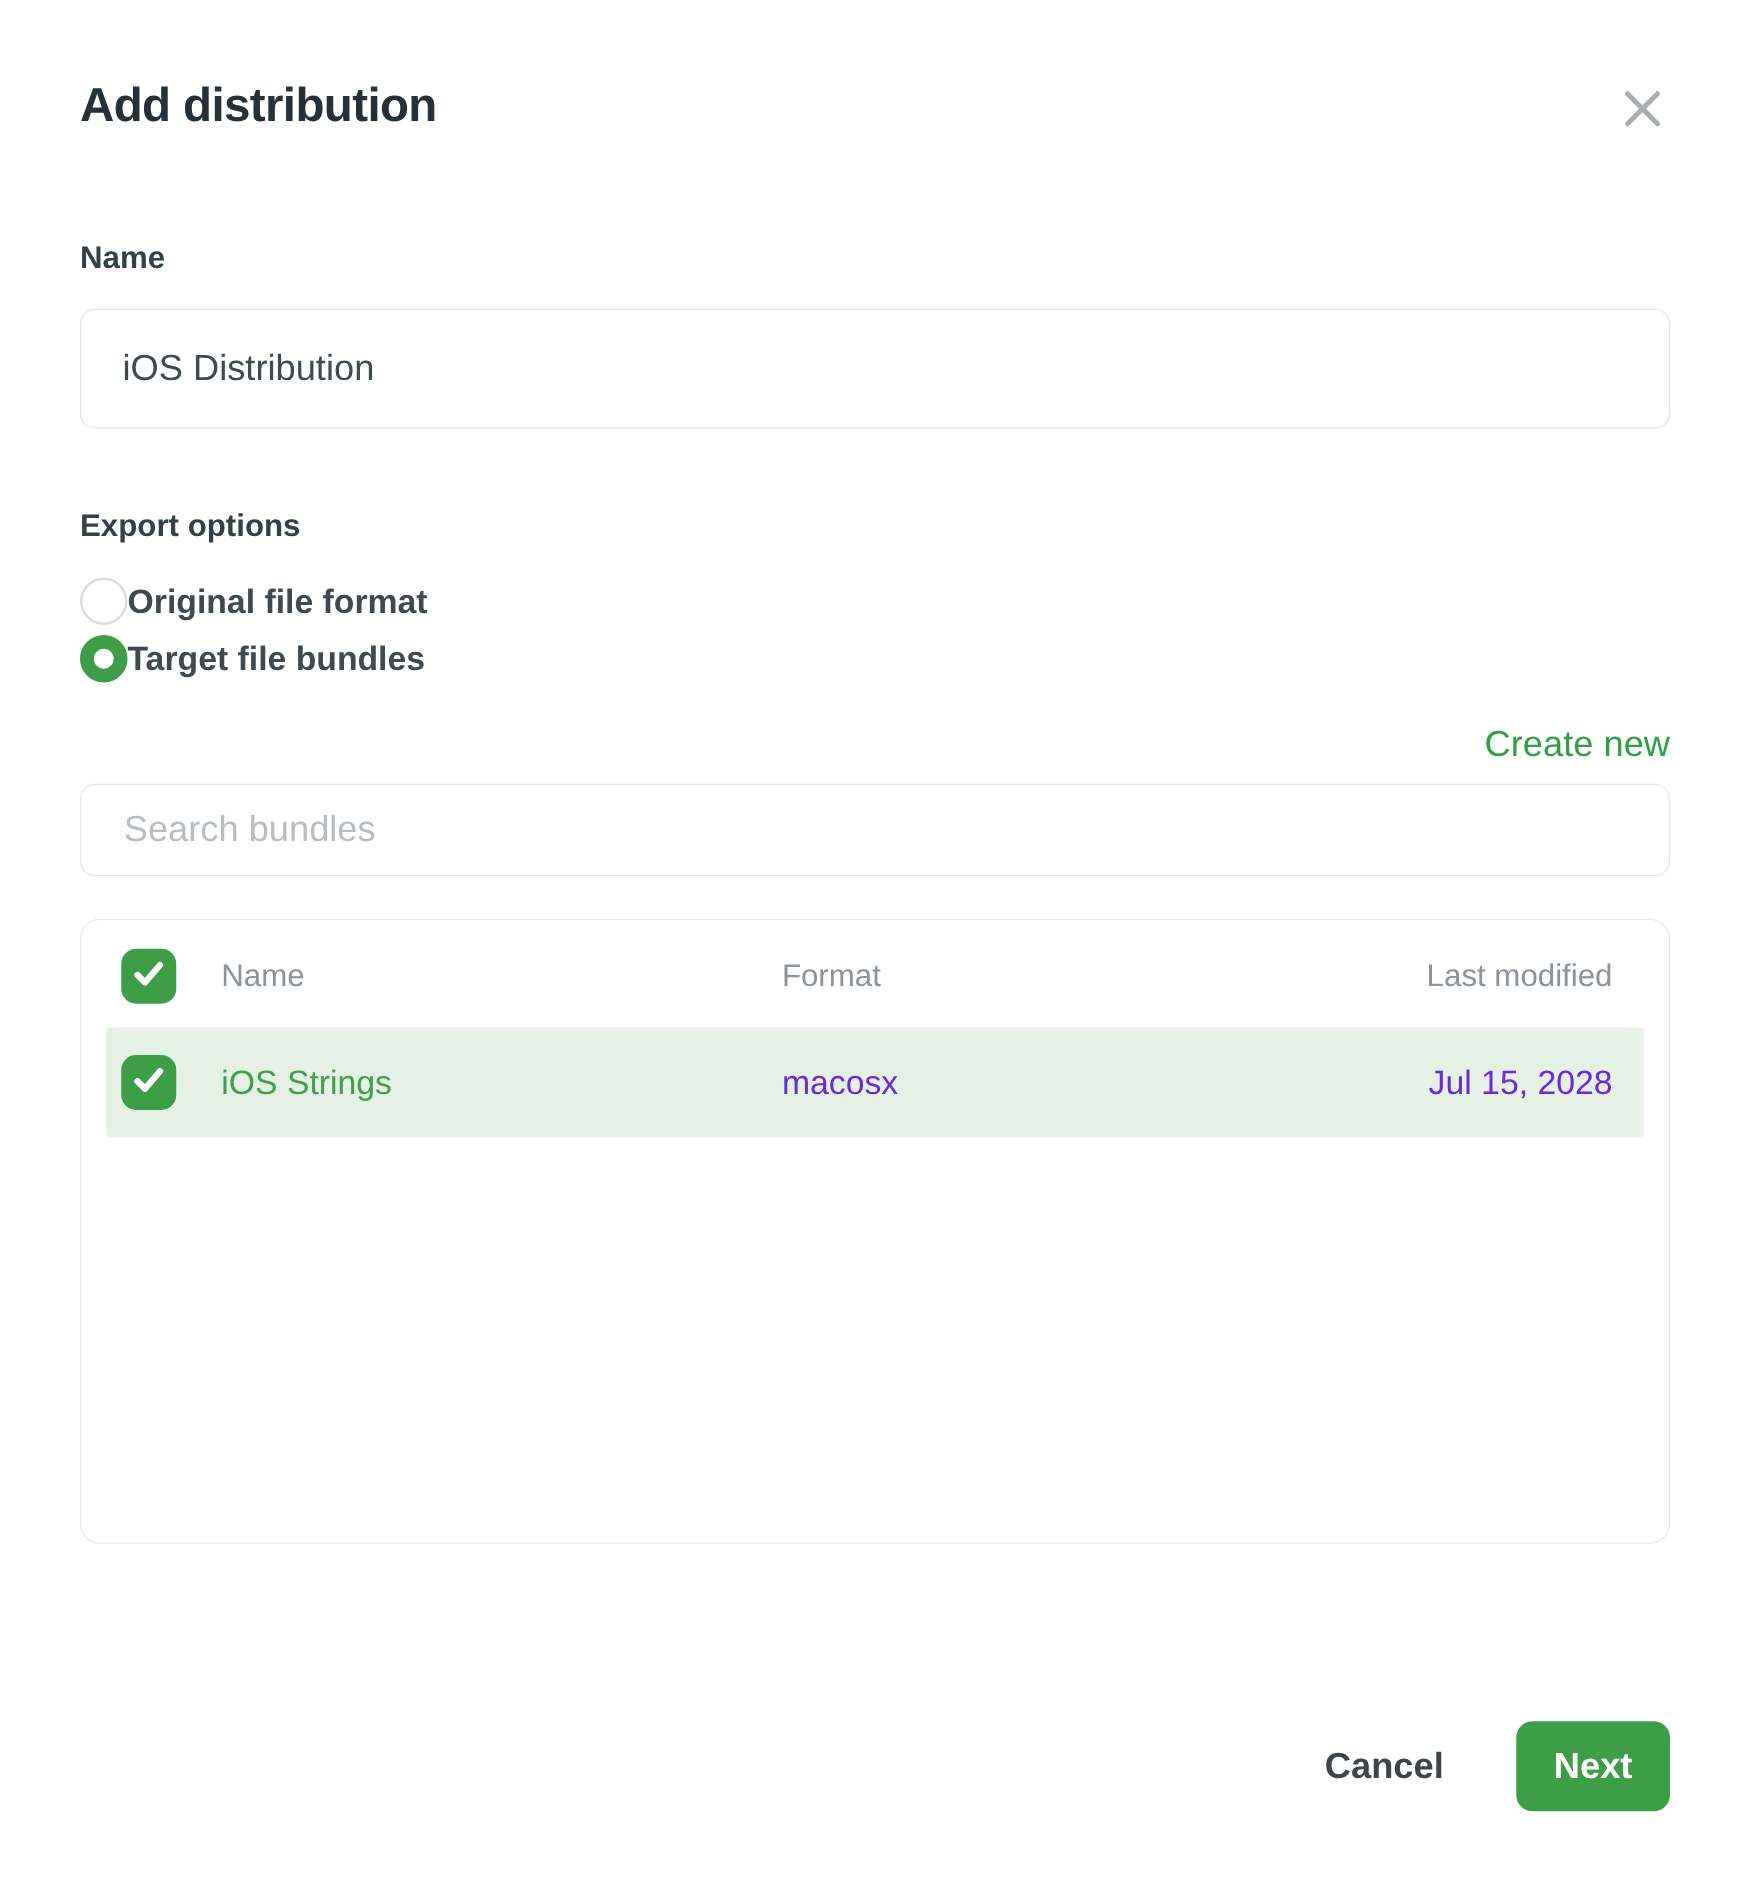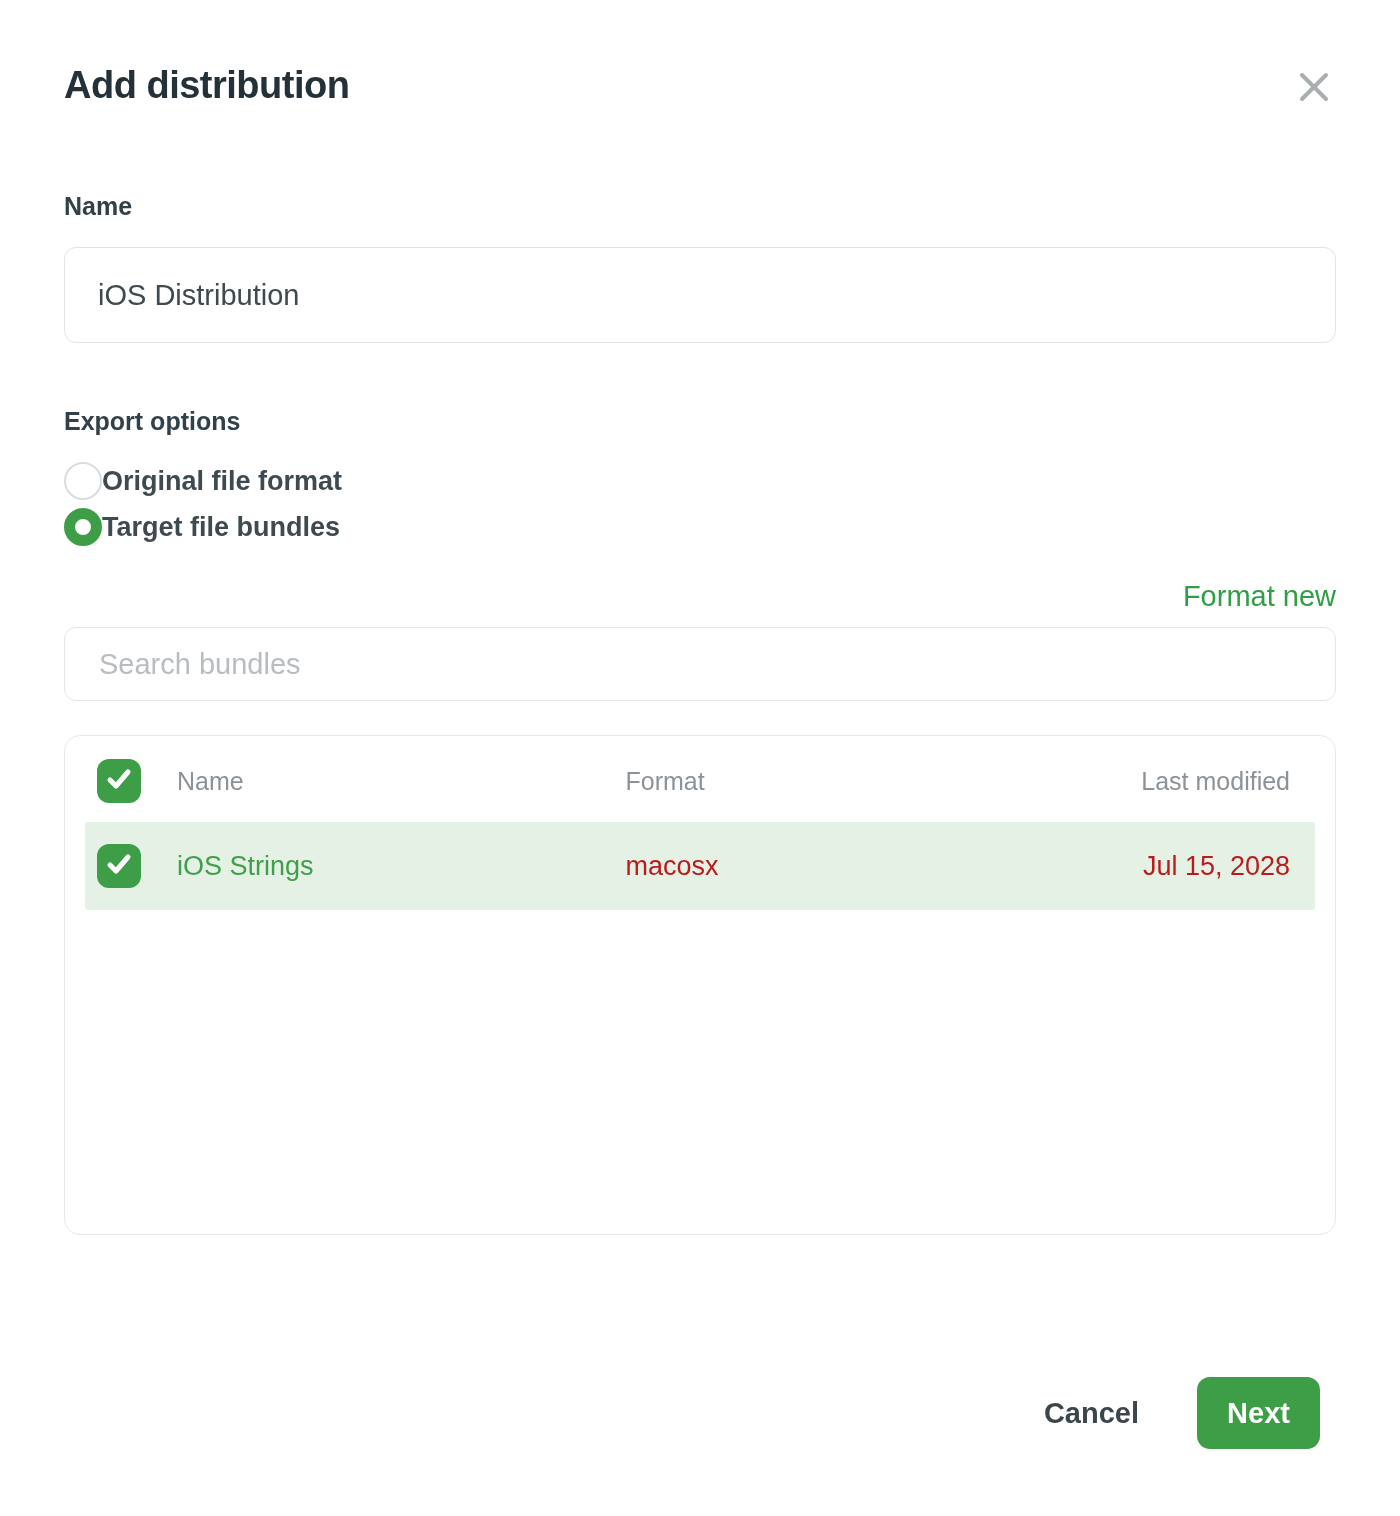"Format new" a.create-new-link { text: Format -> Create }
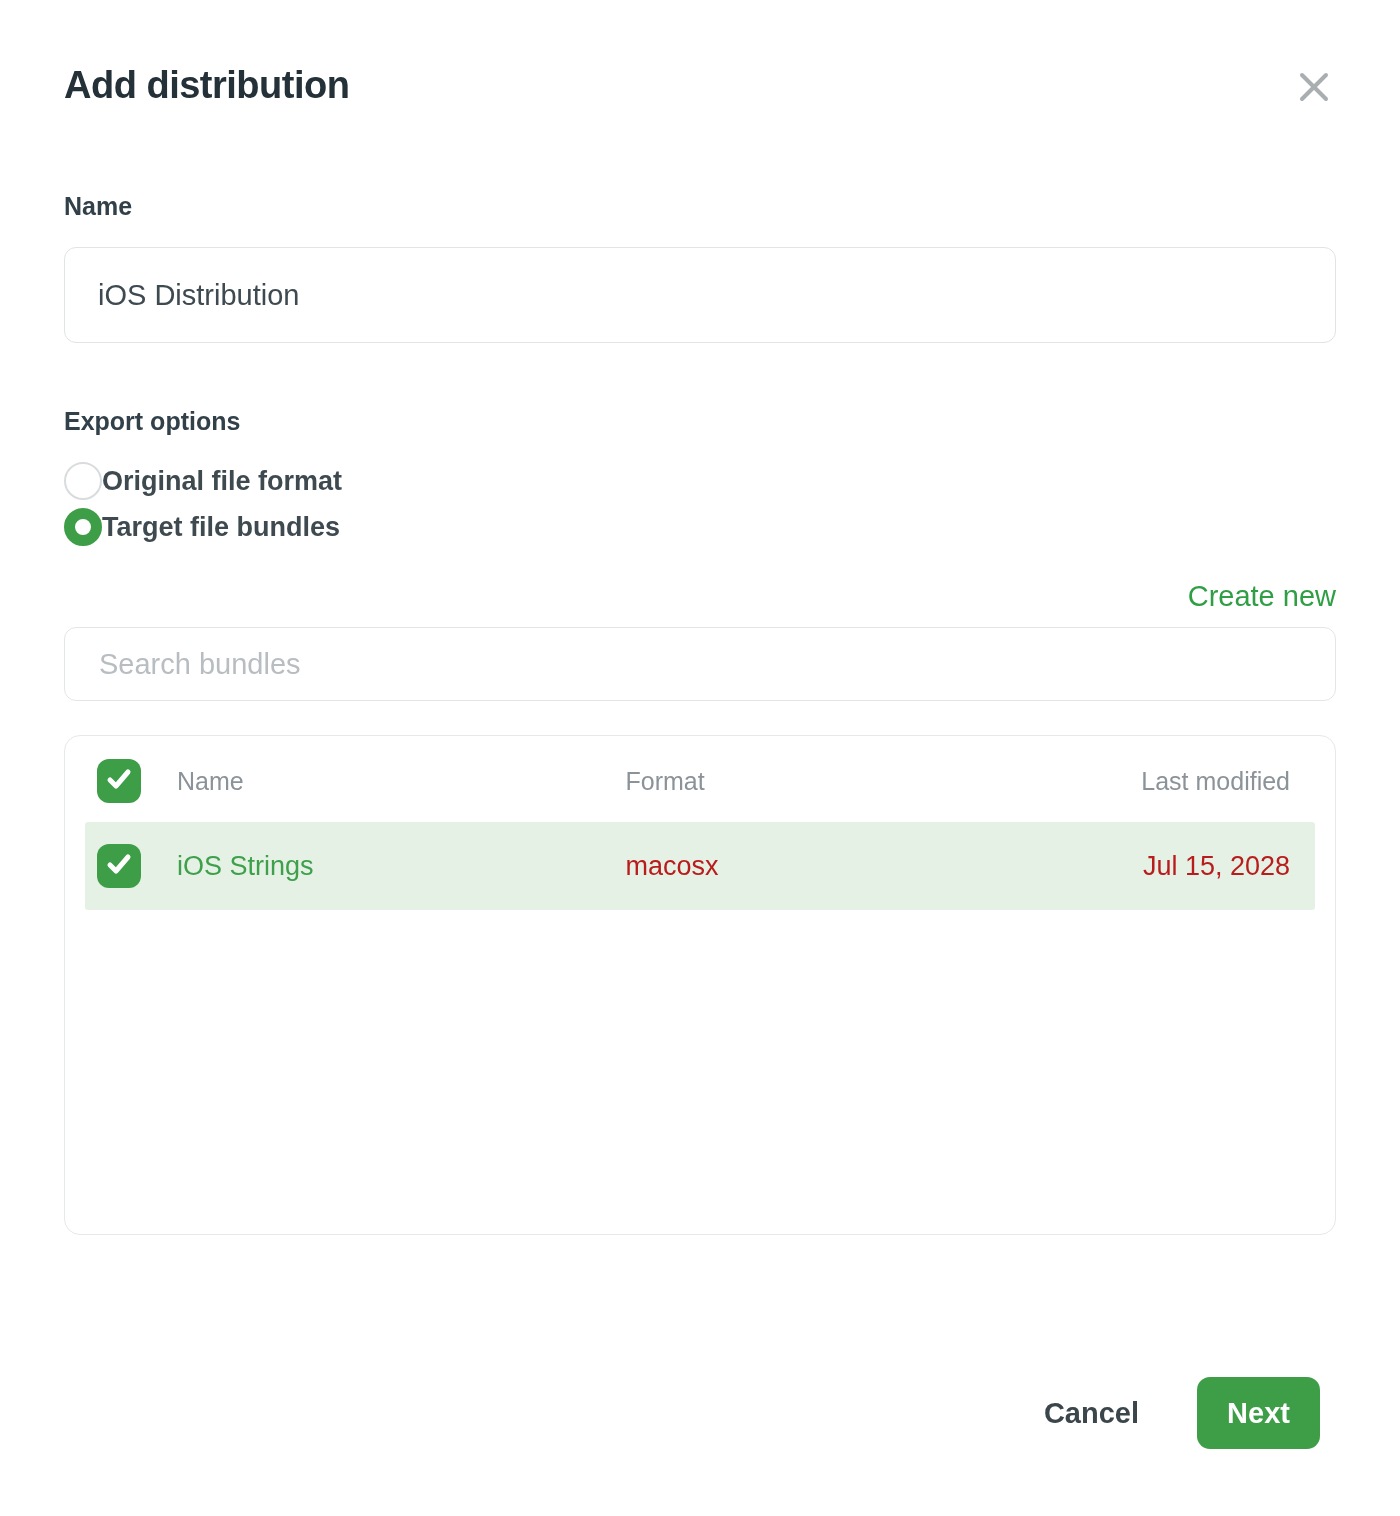"macosx" .t-data .cell-format, .t-data .cell-date { color: #b91c1c -> #6d28d9 }
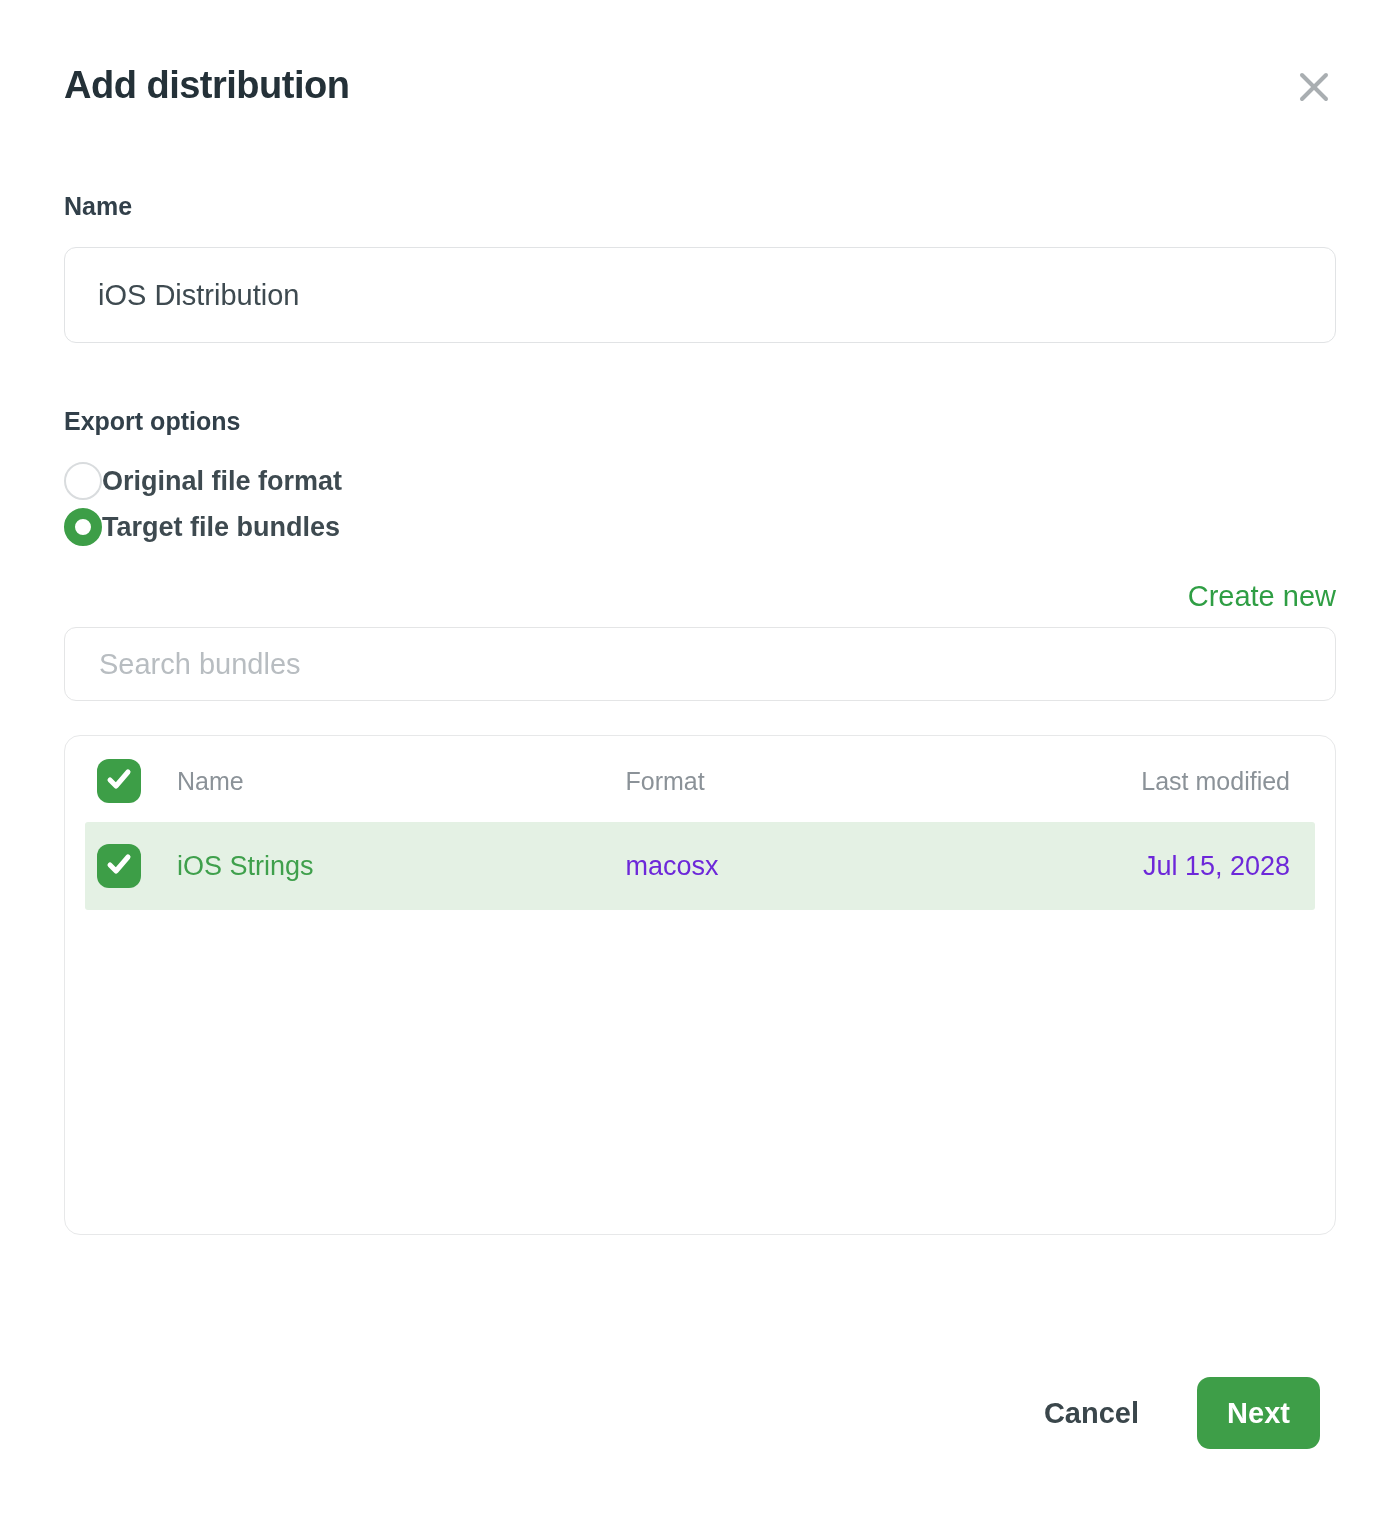"Cancel" .modal-footer { right: 80px -> 64px }
